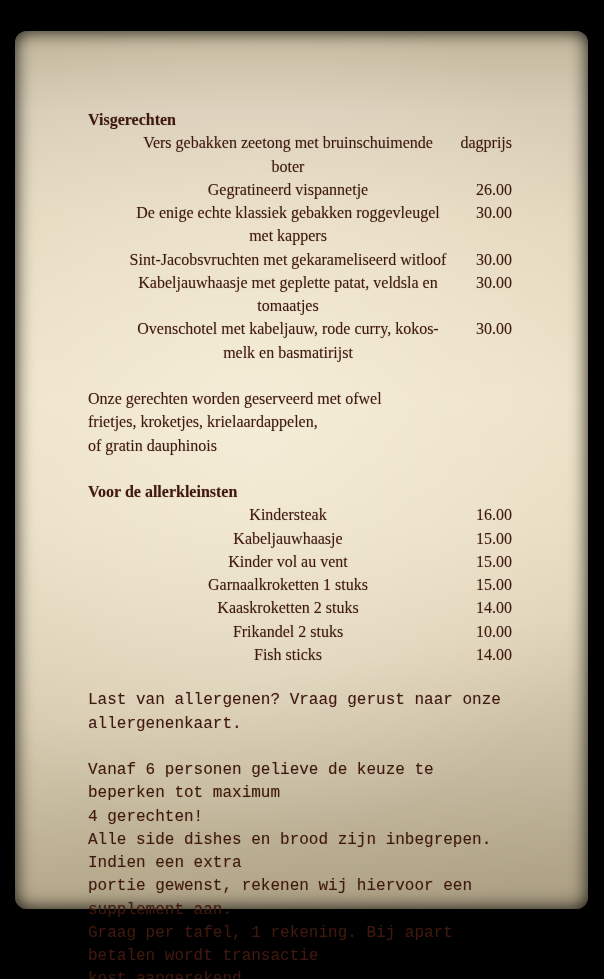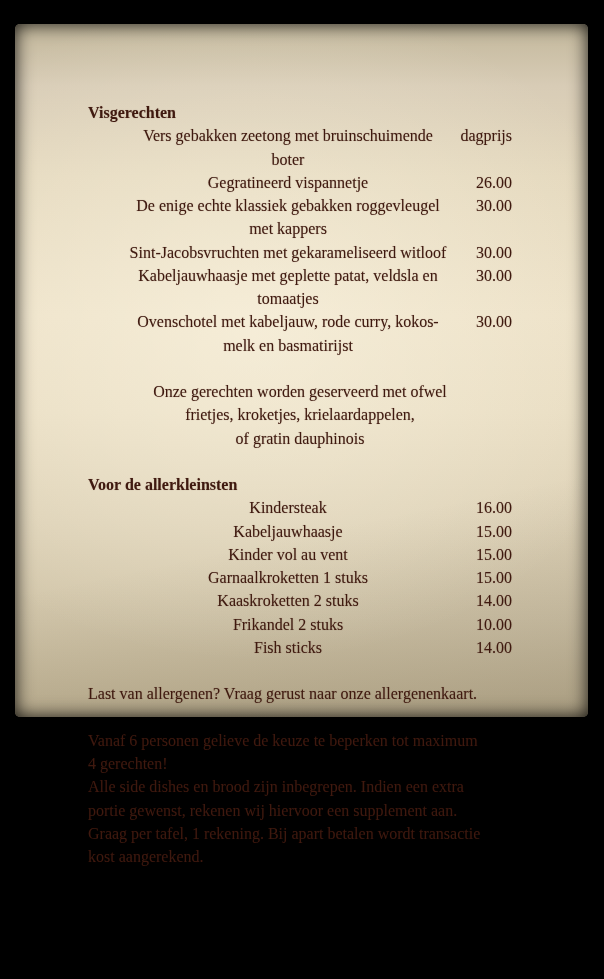"Visgerechten" .paper { border-radius: 5px -> 12px; height: 693px -> 878px; top: 24px -> 31px }
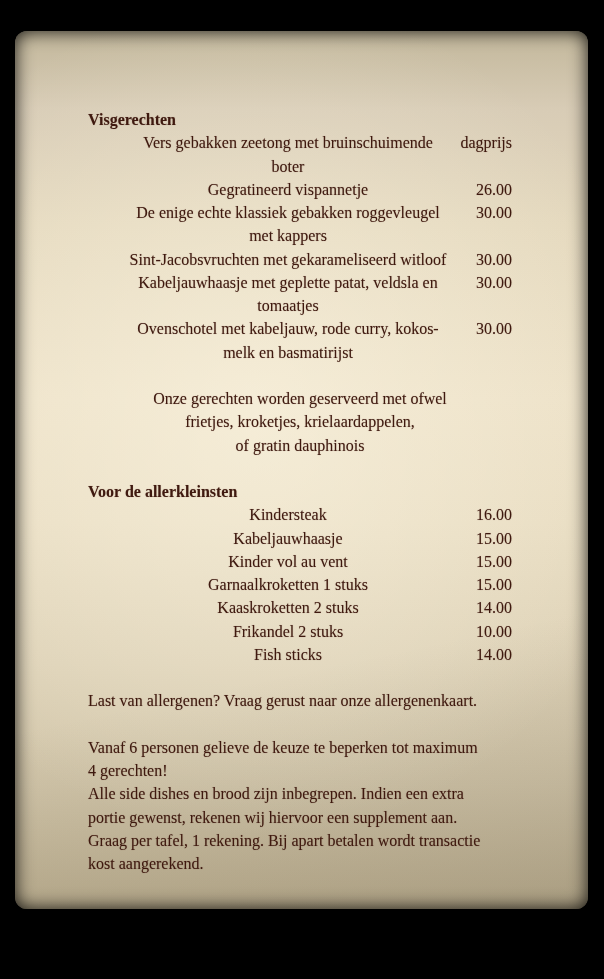"Onze gerechten worden geserveerd met" .serving-note { text-align: center -> left }
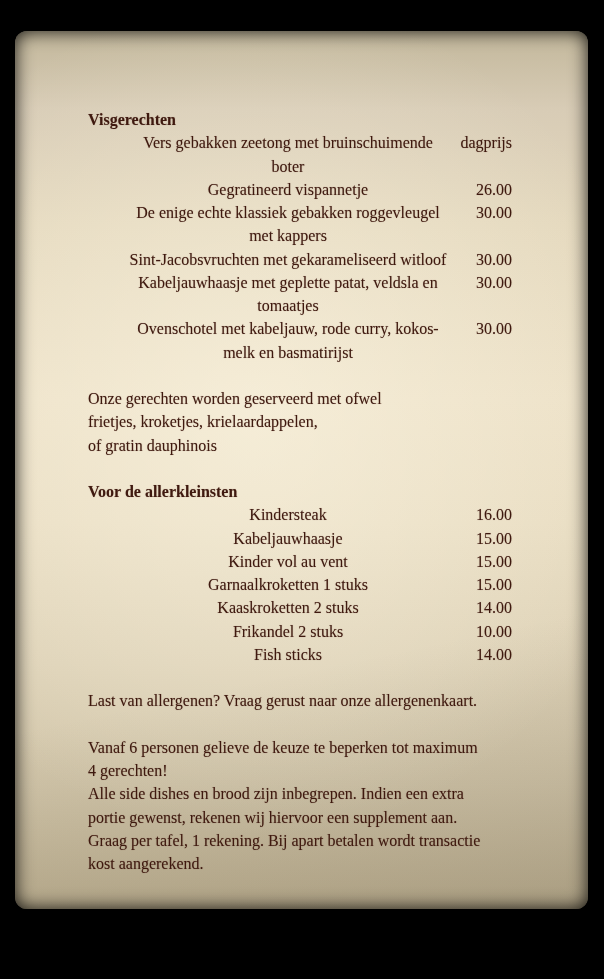"Last van allergenen? Vraag gerust" .footer-block { font-family: none -> Liberation Mono, monospace }
